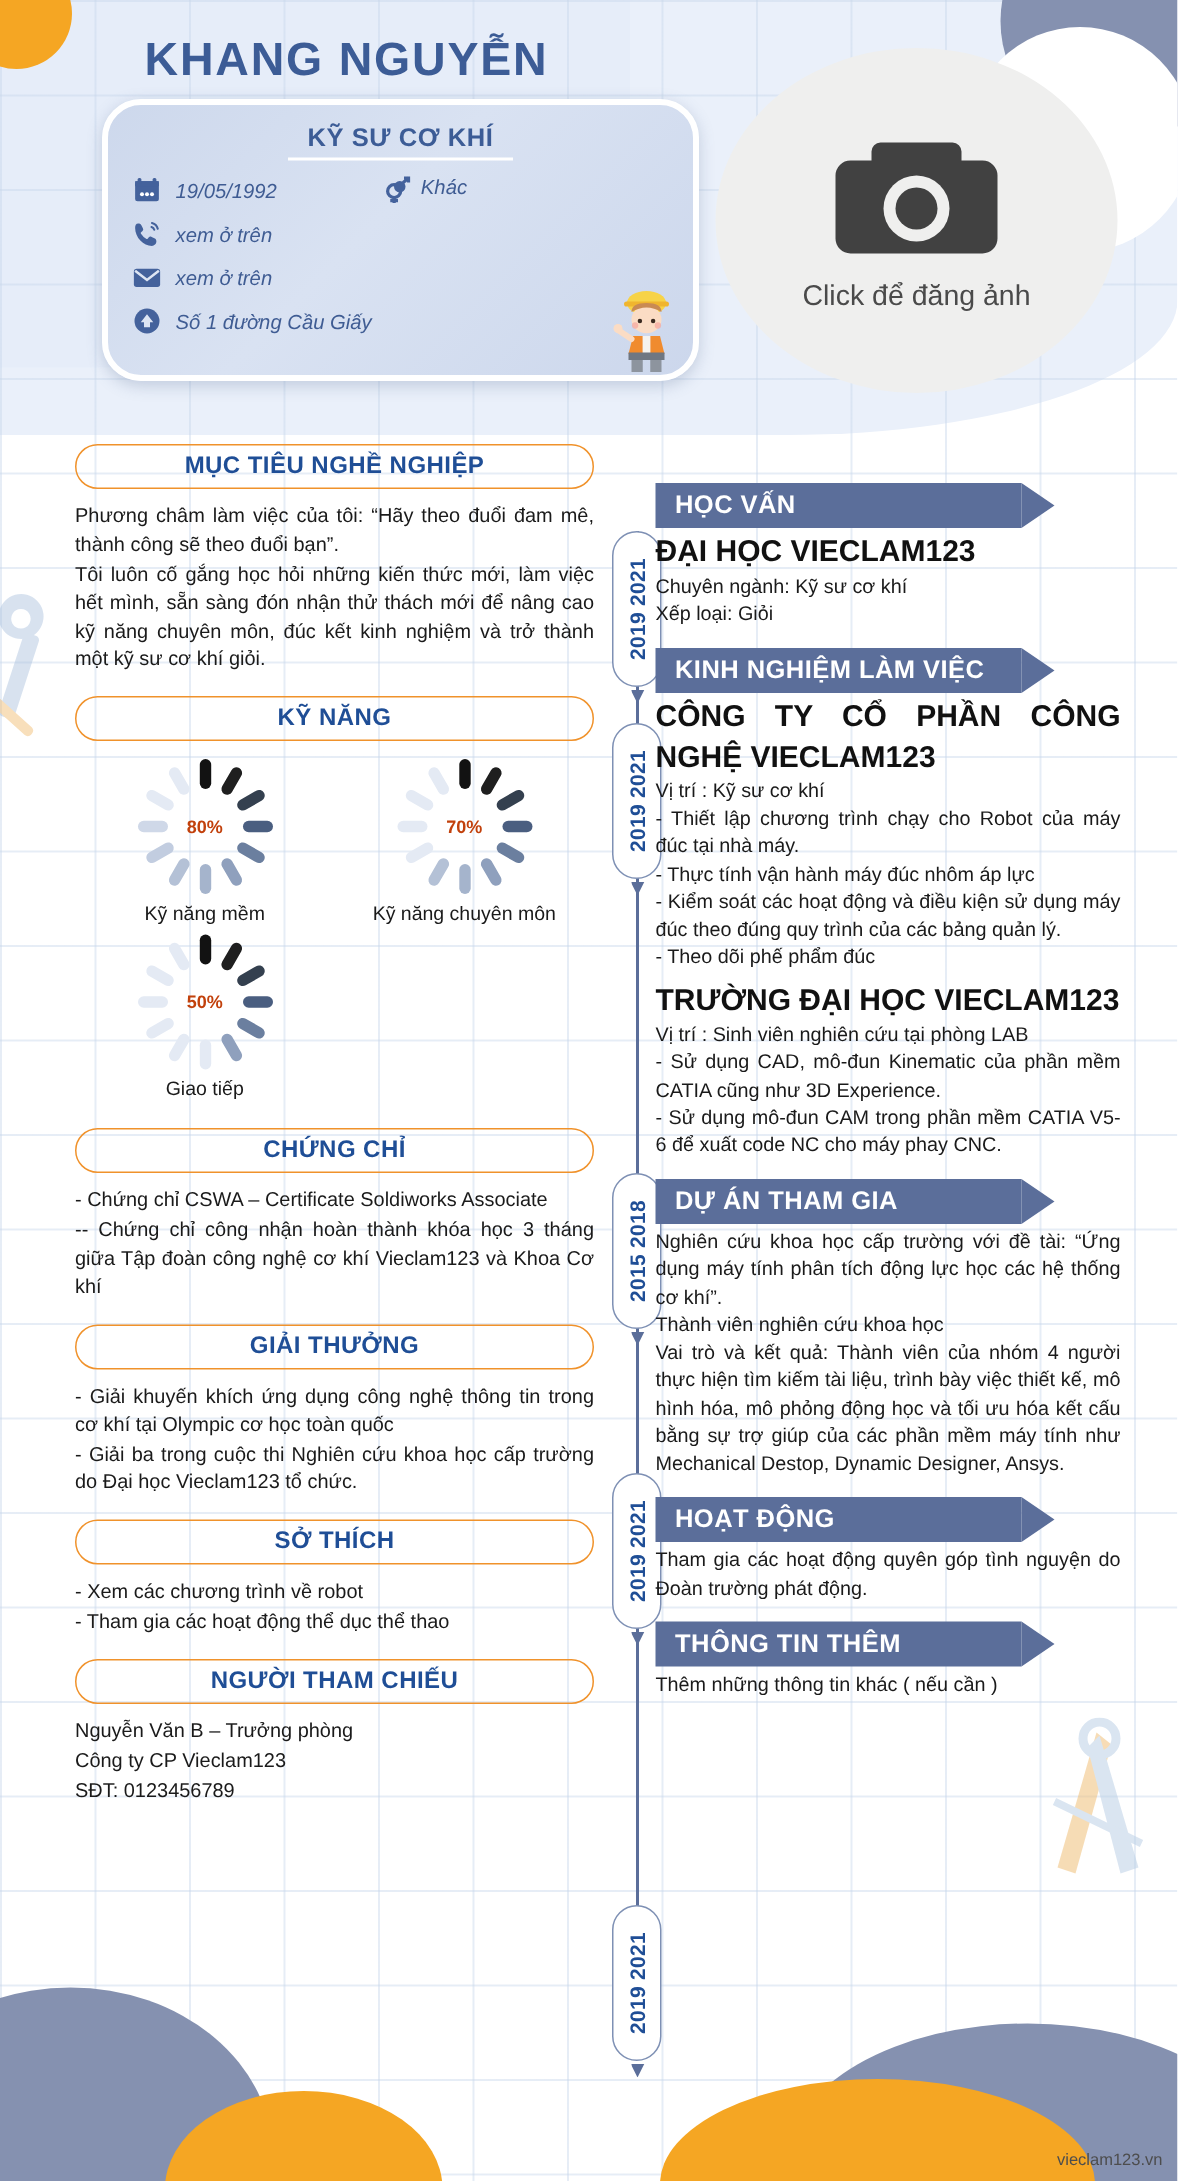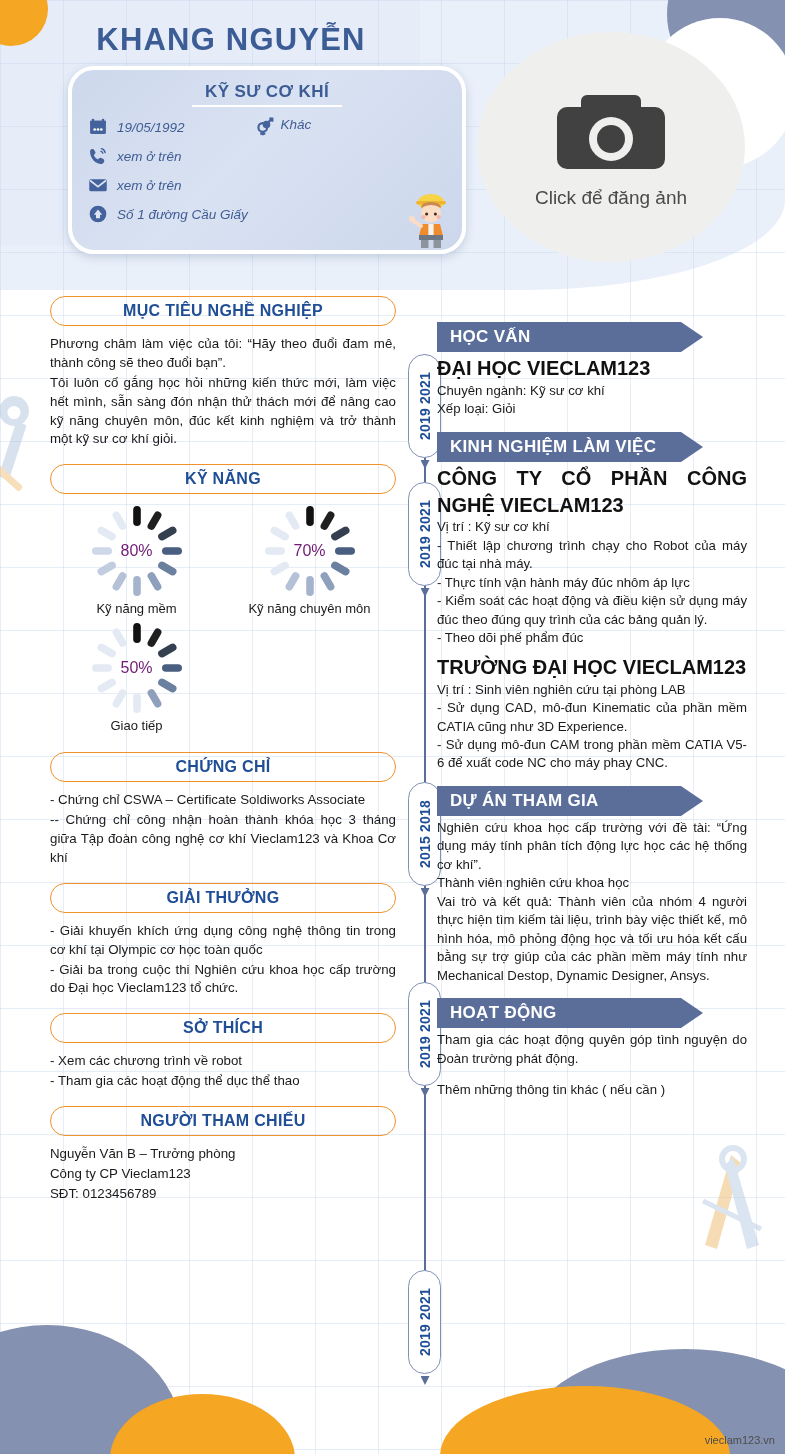"80%" .spinner .pct { color: #701a75 -> #c2410c; font-size: 16px -> 12px; font-weight: 400 -> 700 }
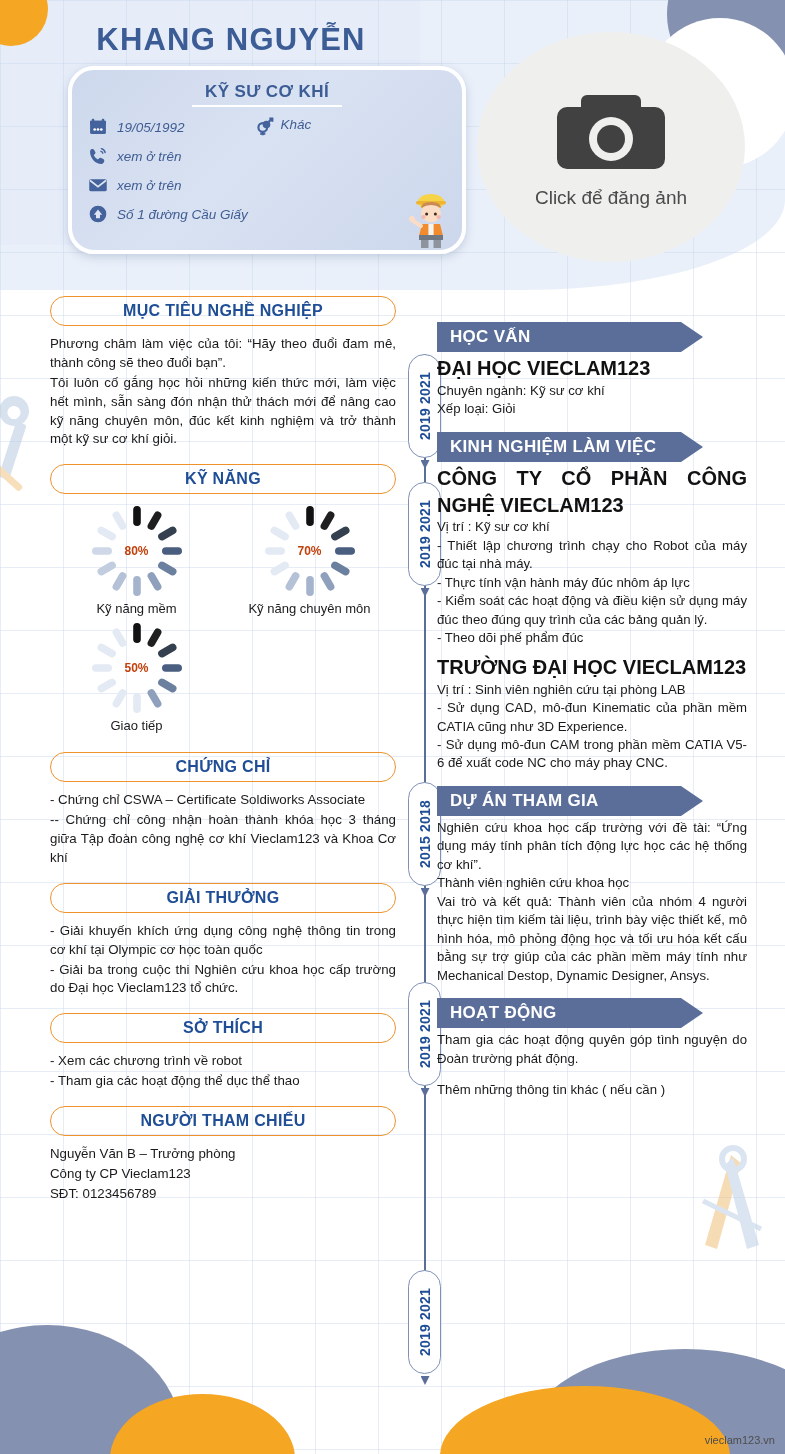"THÔNG TIN THÊM" div.banner { html: none -> <div> <span>THÔNG TIN THÊM</span> </div> }
